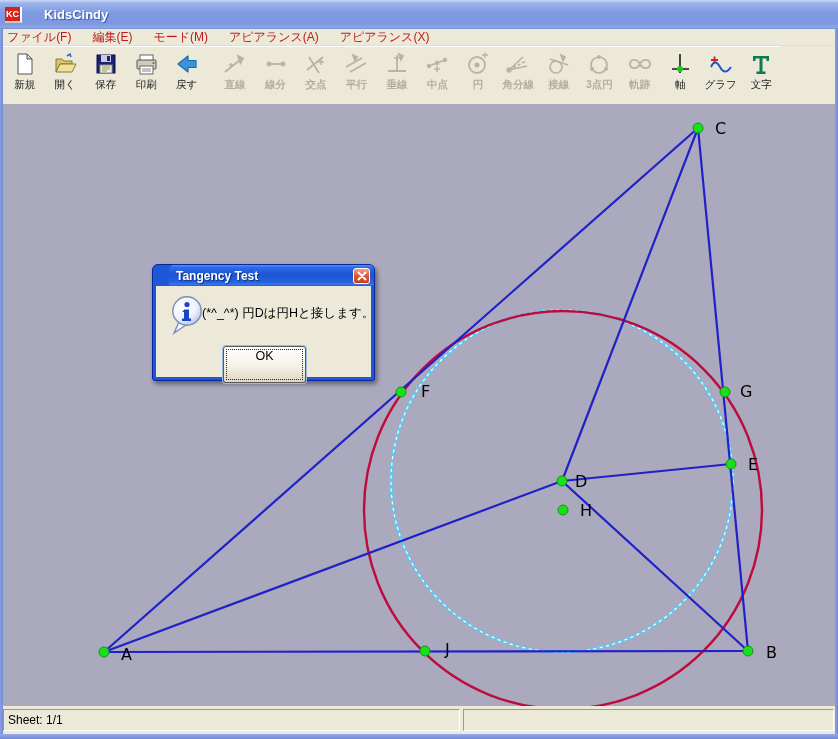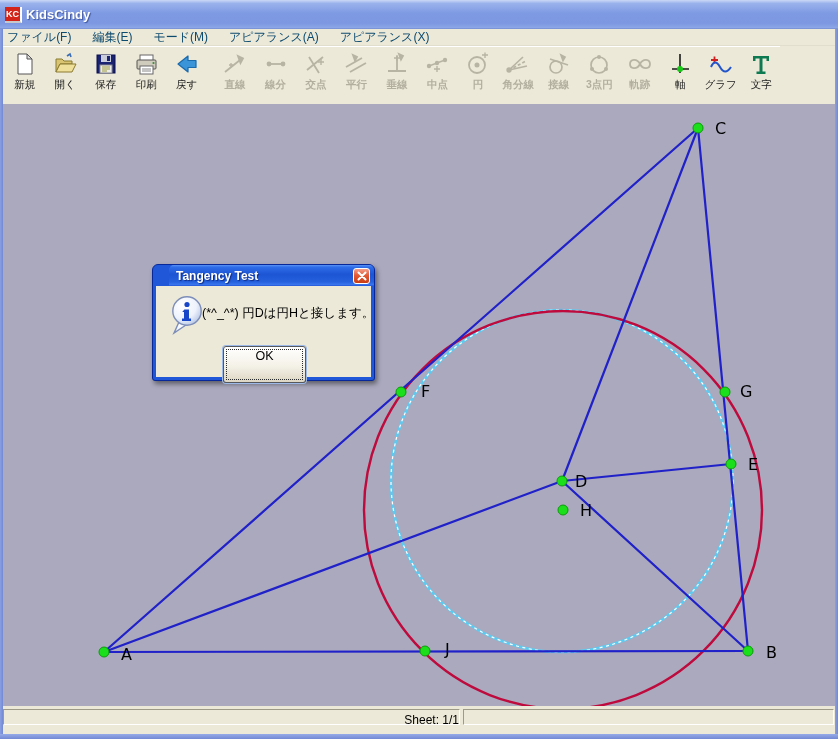"KidsCindy" .title-text { margin-left: 4px -> 22px }
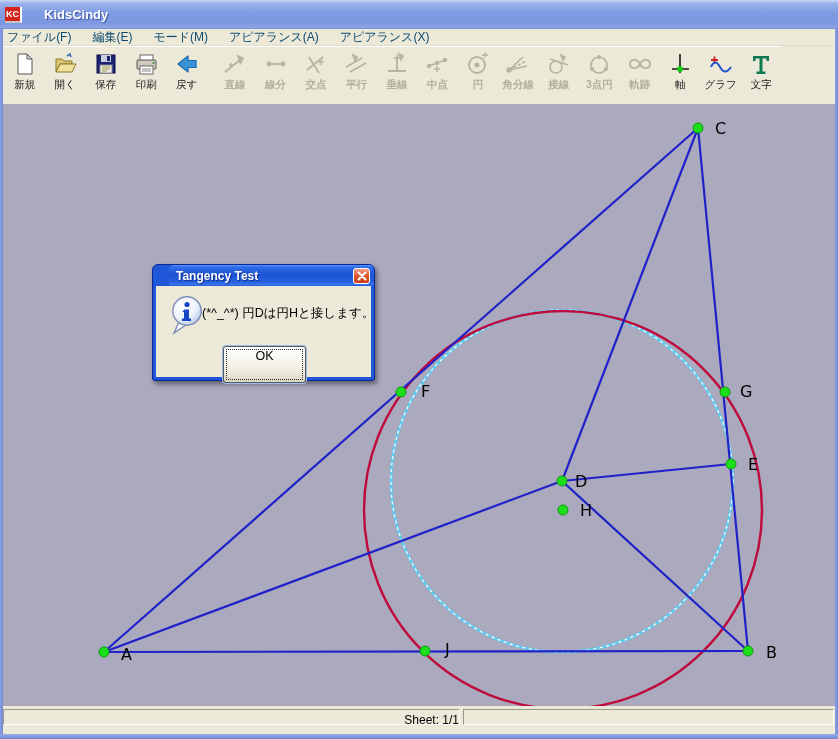"ファイル(F)" .menu-item { color: #0c4a6e -> #b91c1c }
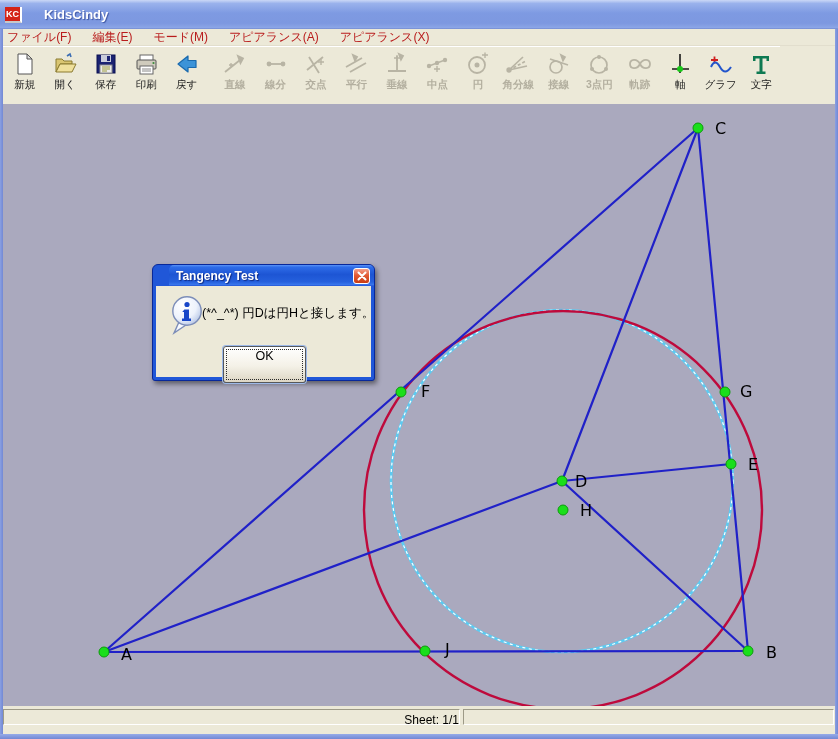"Sheet: 1/1" .status-field { height: 16px -> 22px; text-align: right -> none }
